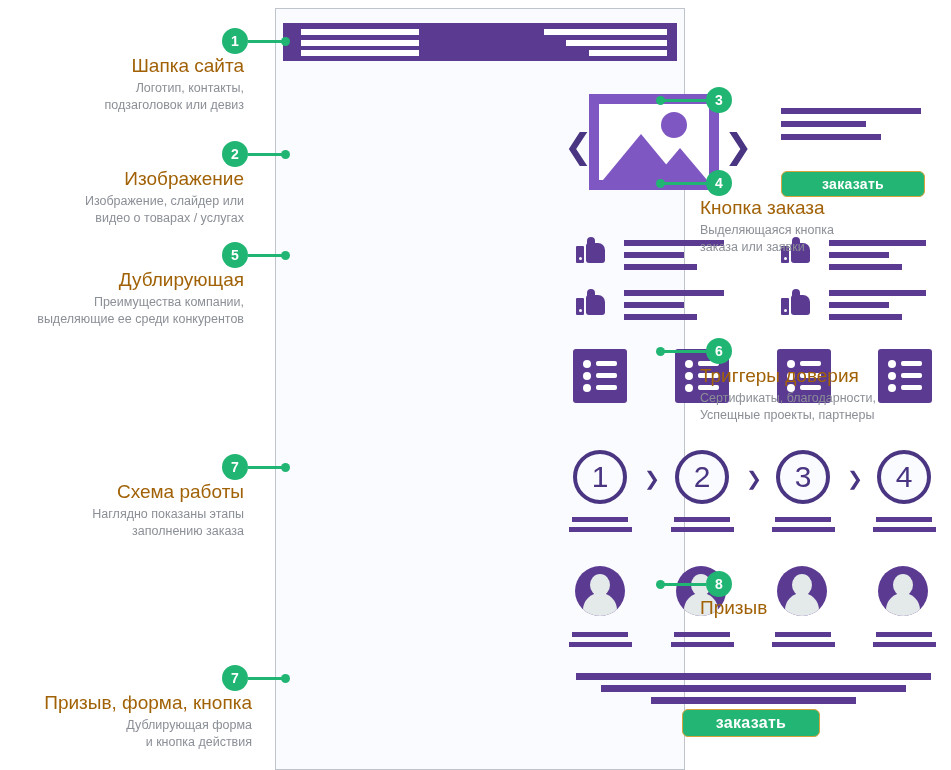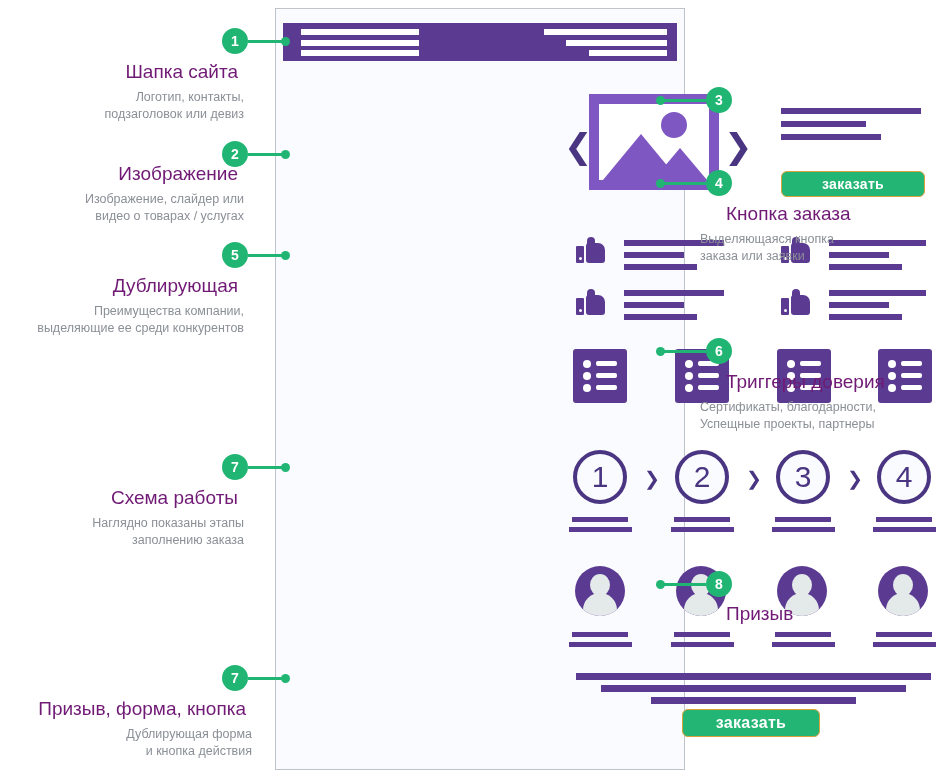"Шапка сайта" .callout h3 { color: #701a75 -> #a16207; margin: 6px -> 0; padding-left: 20px -> none }
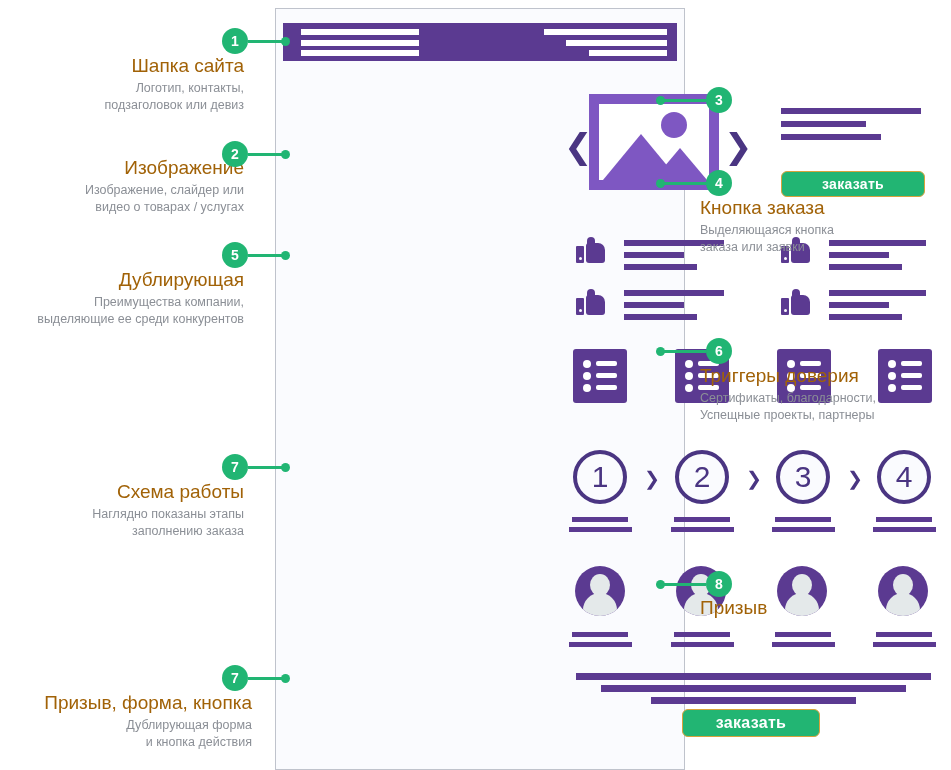"Изображение" div.callout { top: 157px -> 168px }
